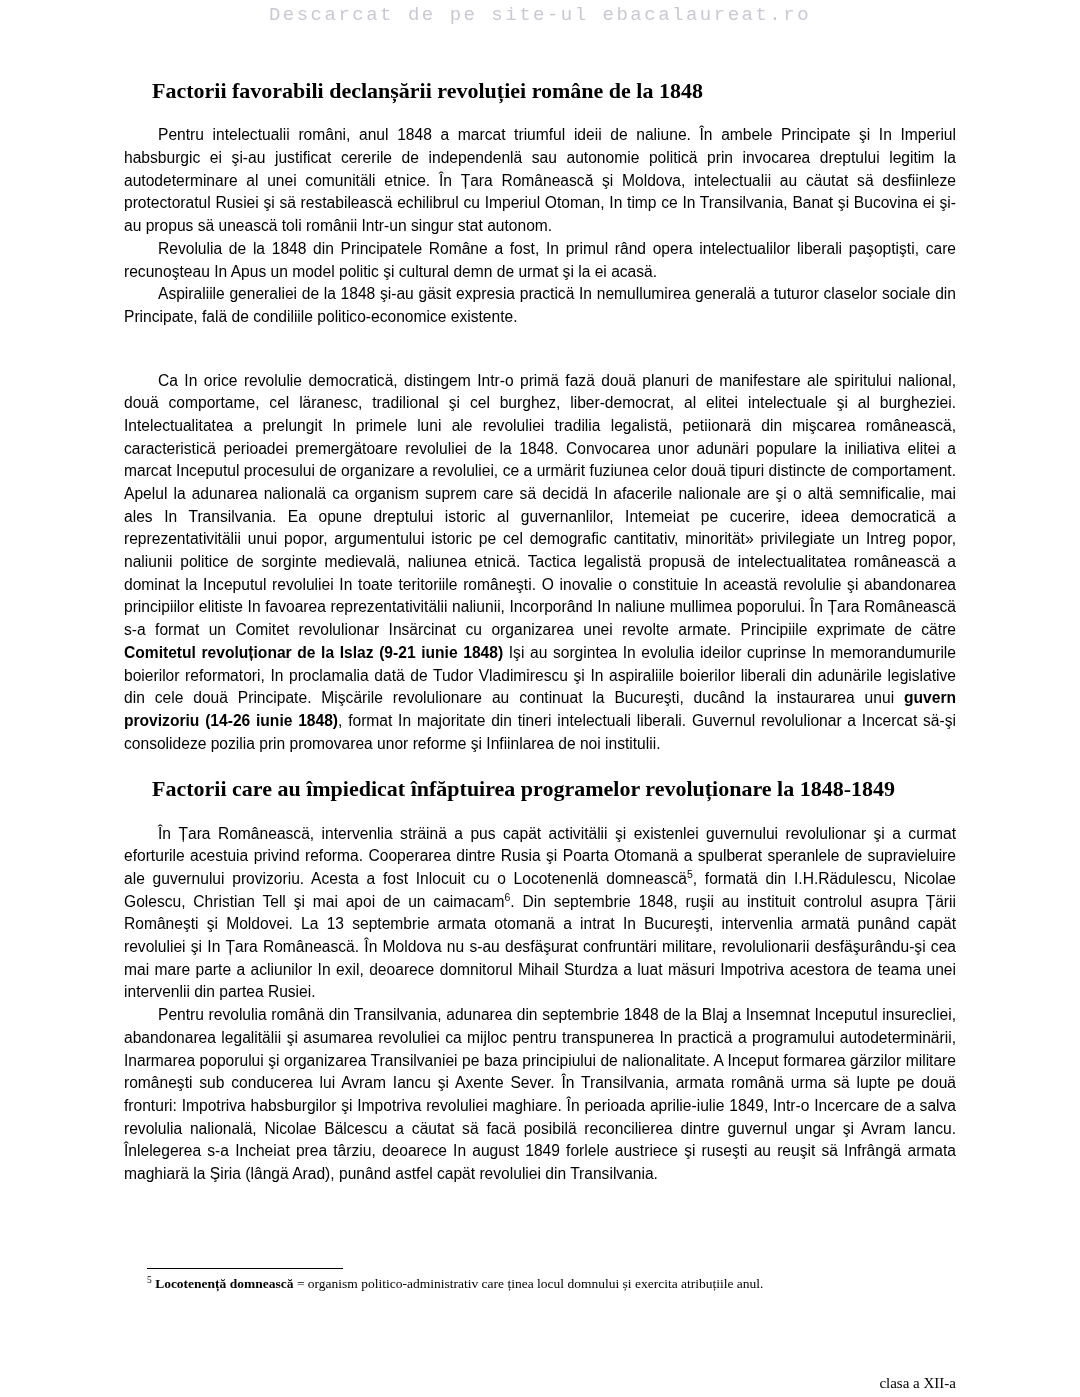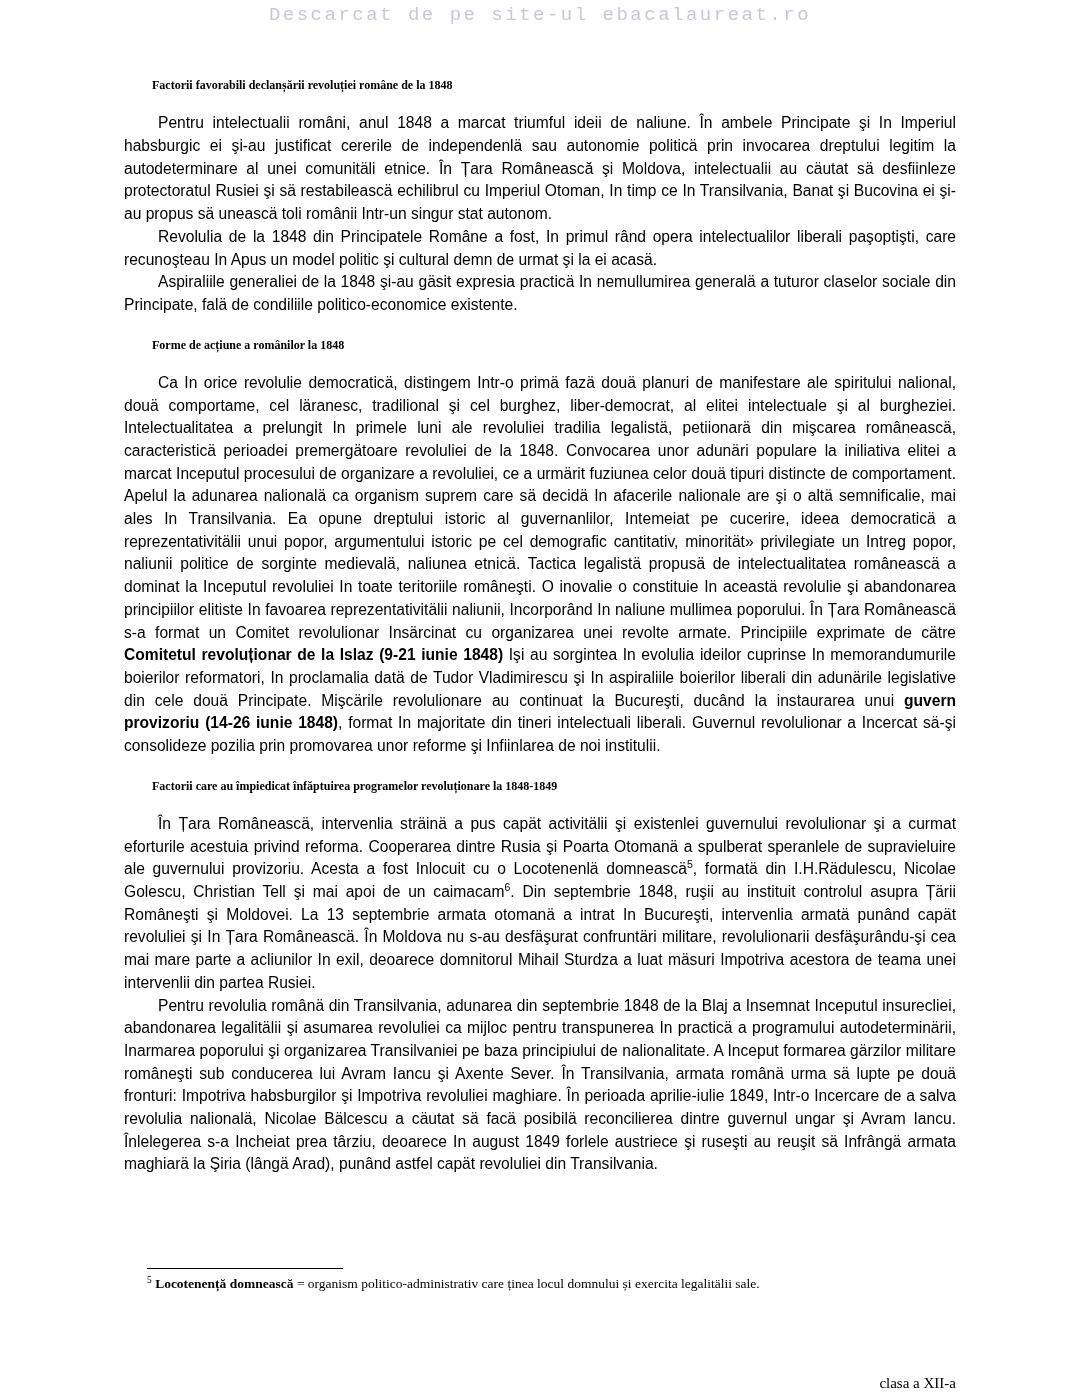"Factorii favorabili declanșării" h2.section-head { font-size: 12px -> 22px }
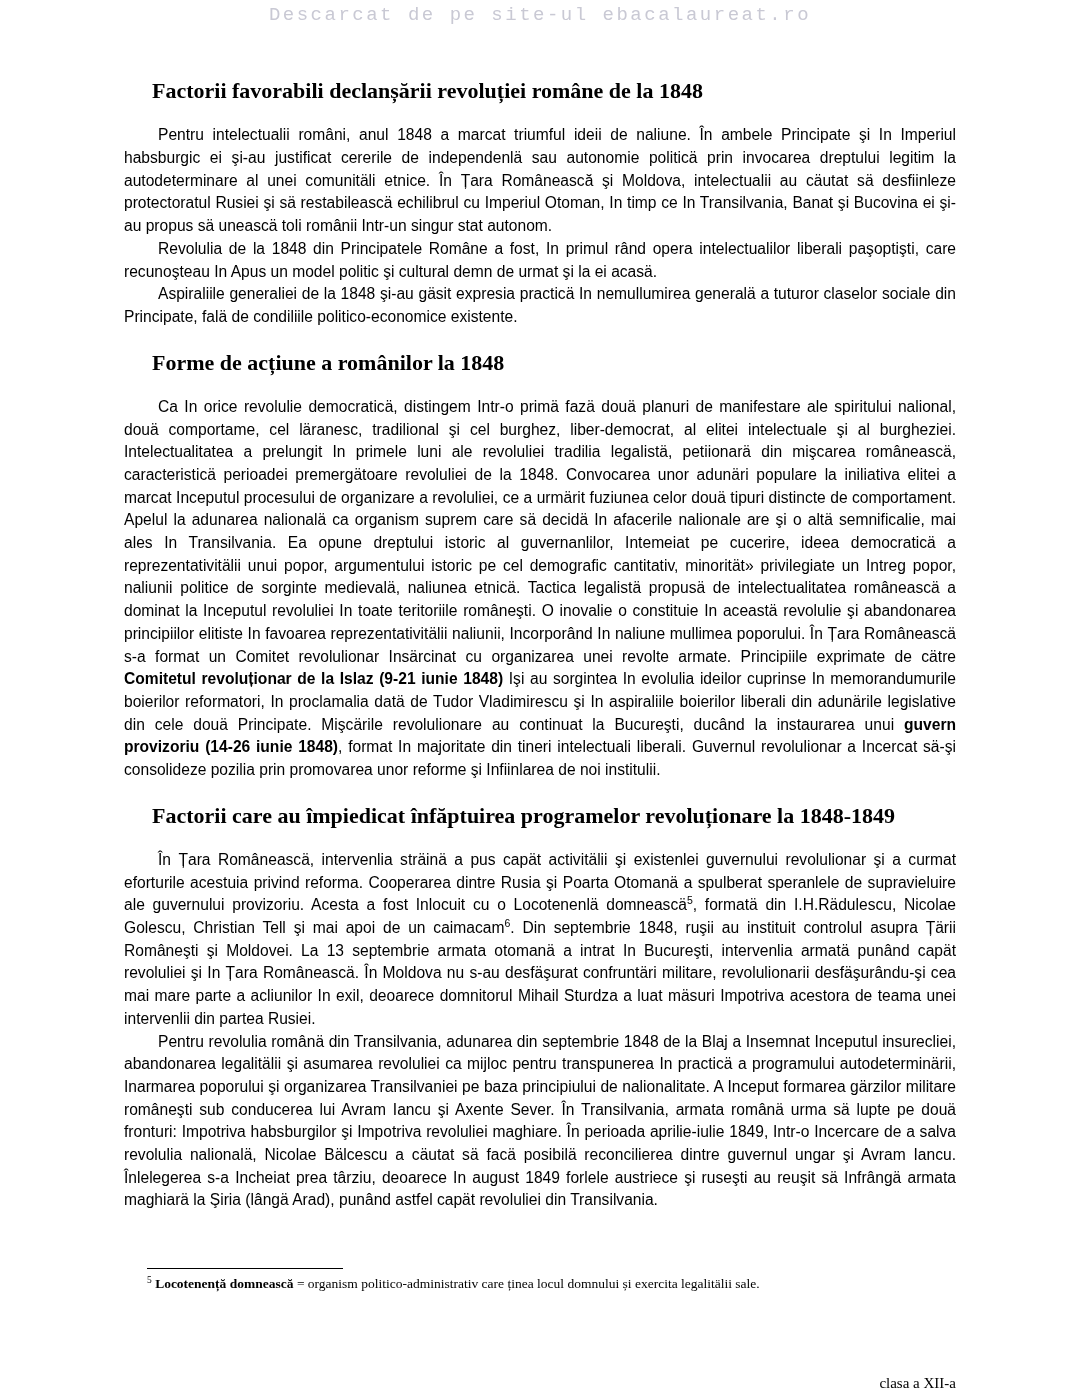"Forme de acțiune a românilor" h2.section-head { html: <h2>Forme de acțiune a românilor la 1848</h2> -> none }
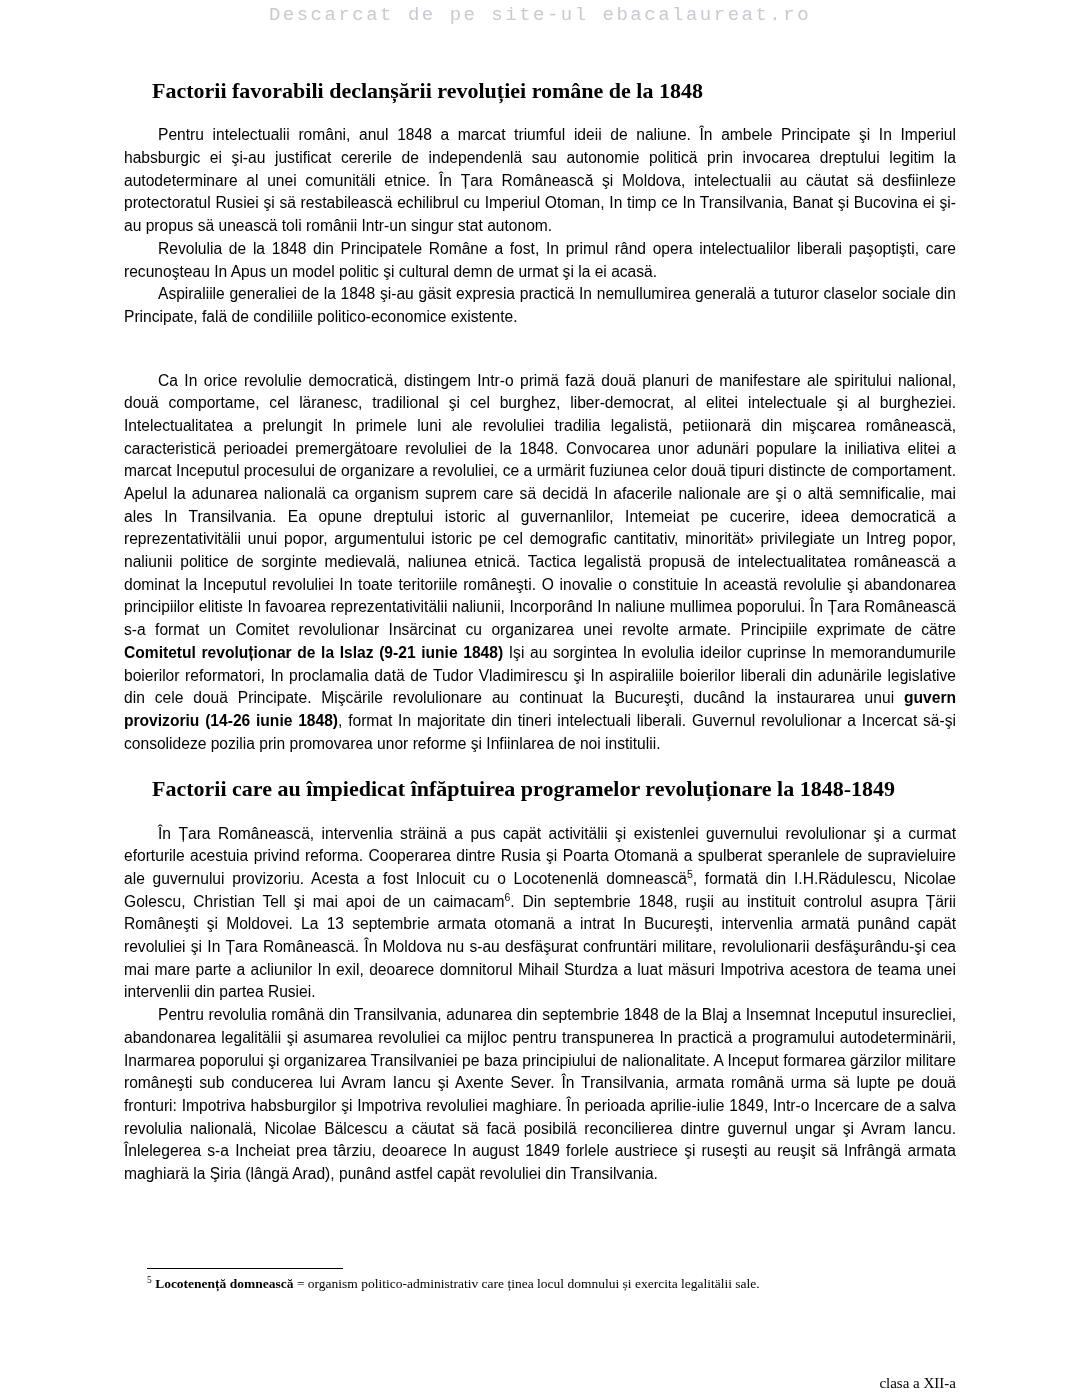"= organism politico-administrativ care" span { text: legalitälii sale -> atribuțiile anul }
